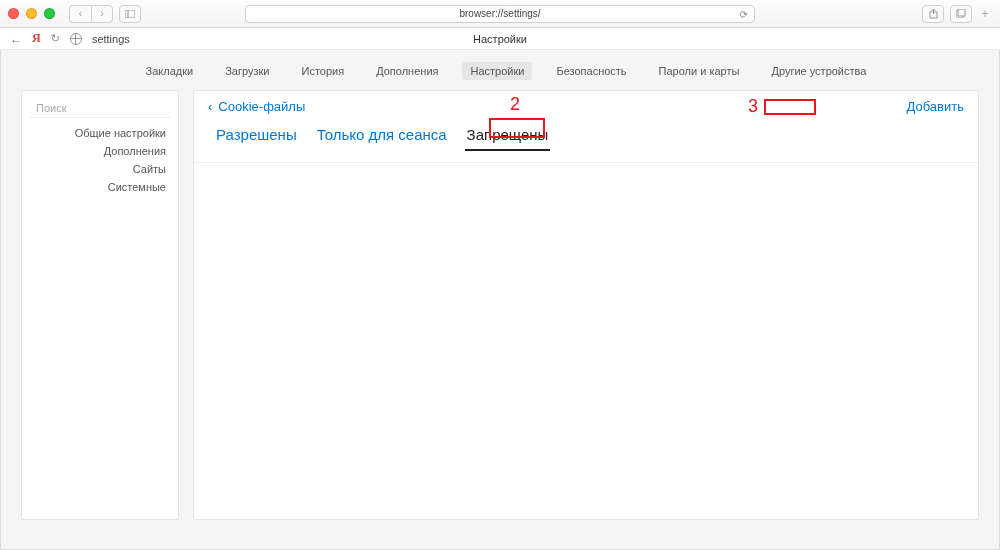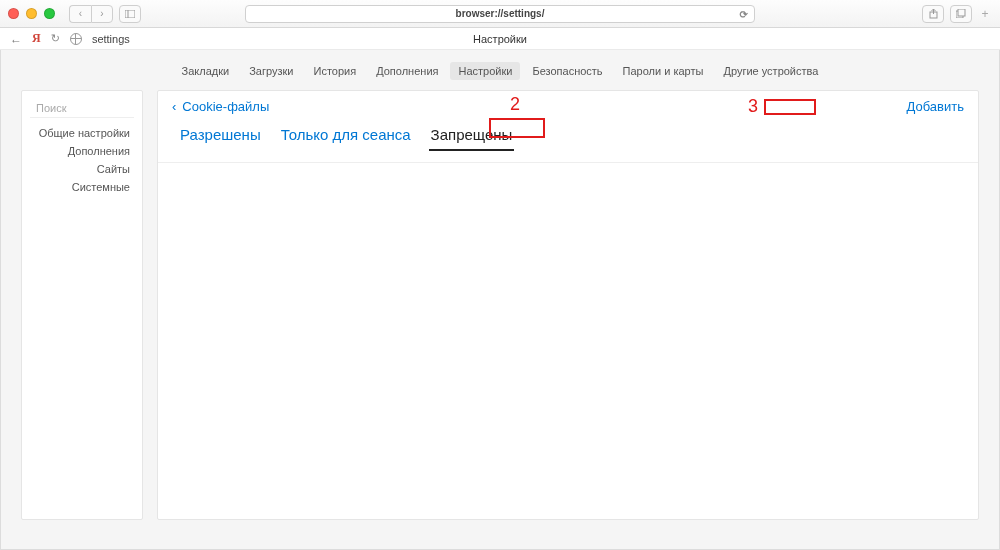"browser://settings/" .addr-bar { font-weight: bold -> none }
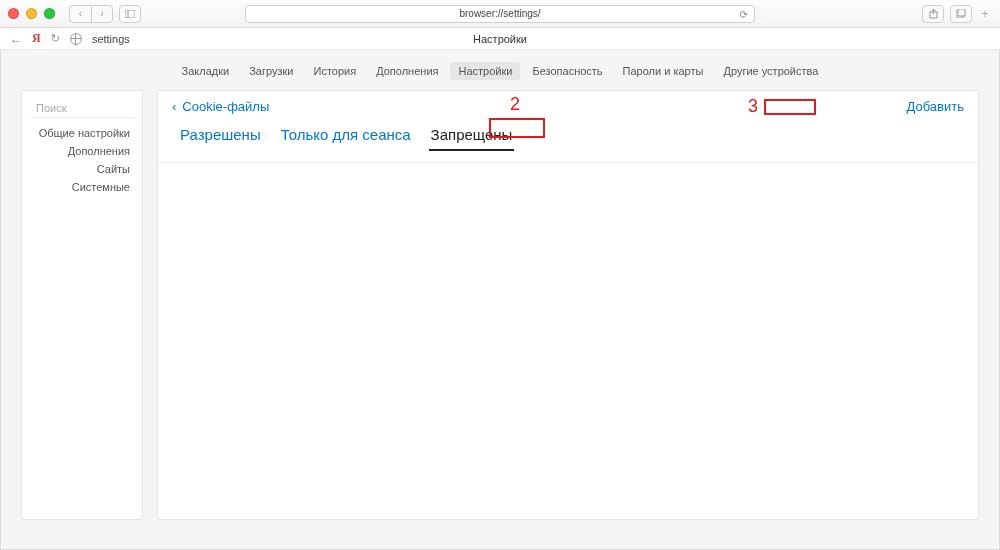"Закладки" .topnav .nav-item { margin-left: none -> 12px }
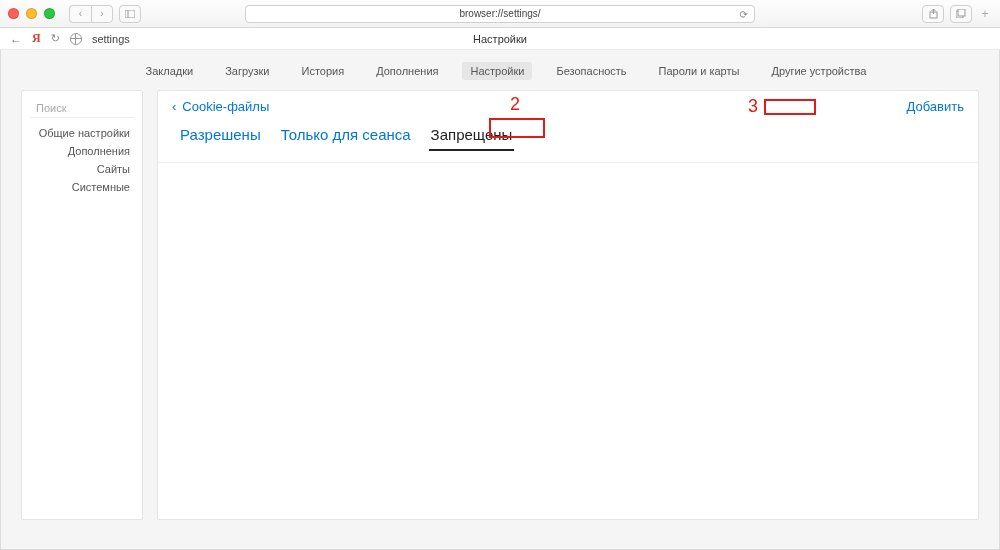"Поиск" .sidebar { width: 122px -> 158px }
